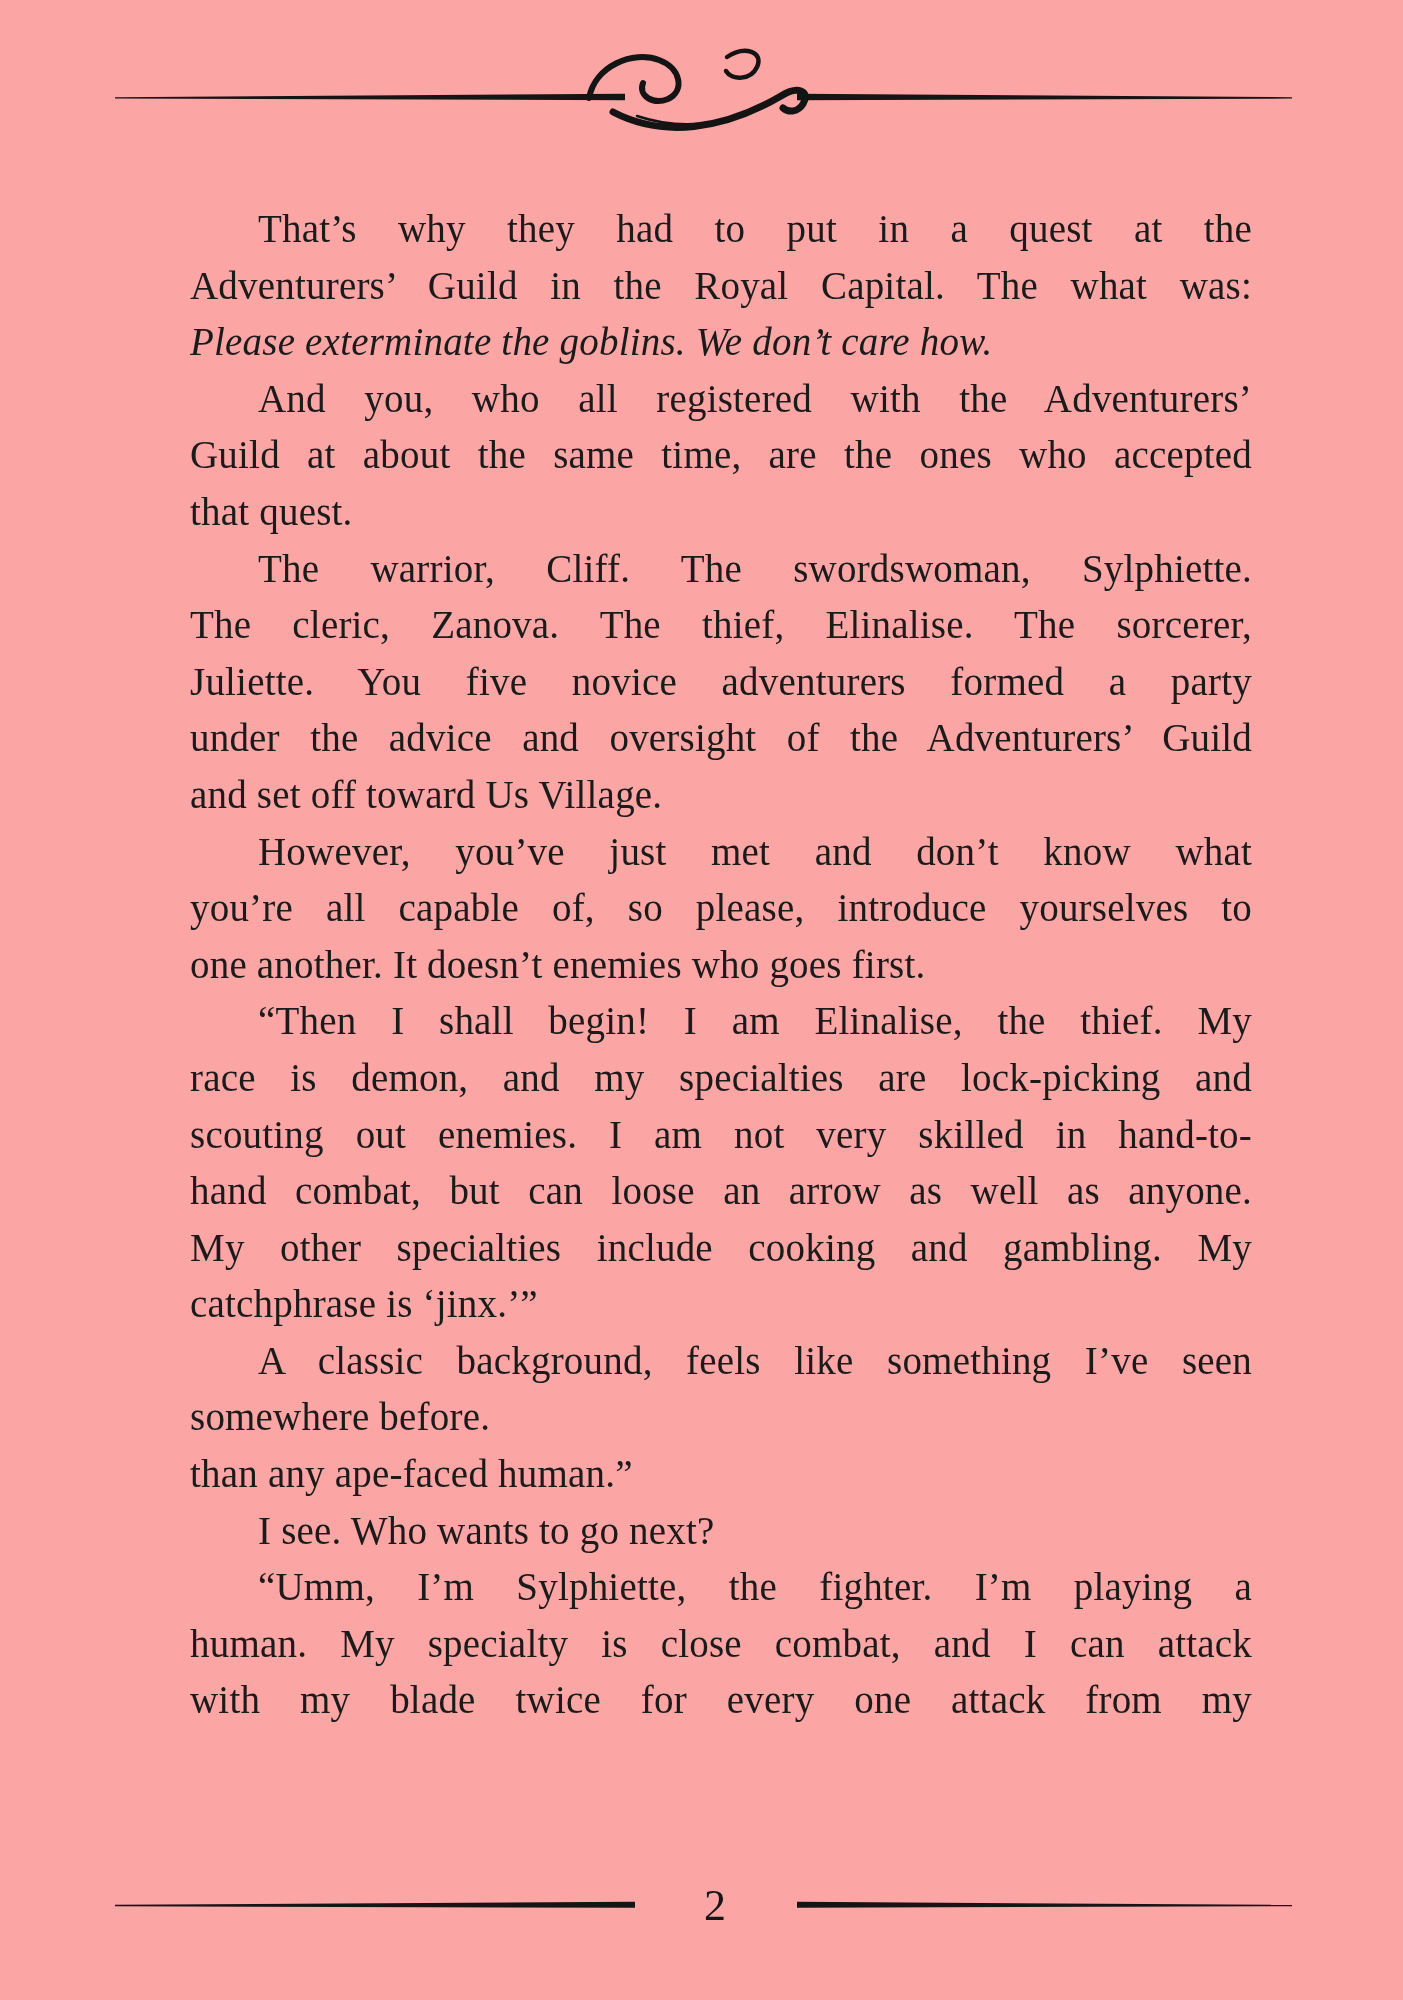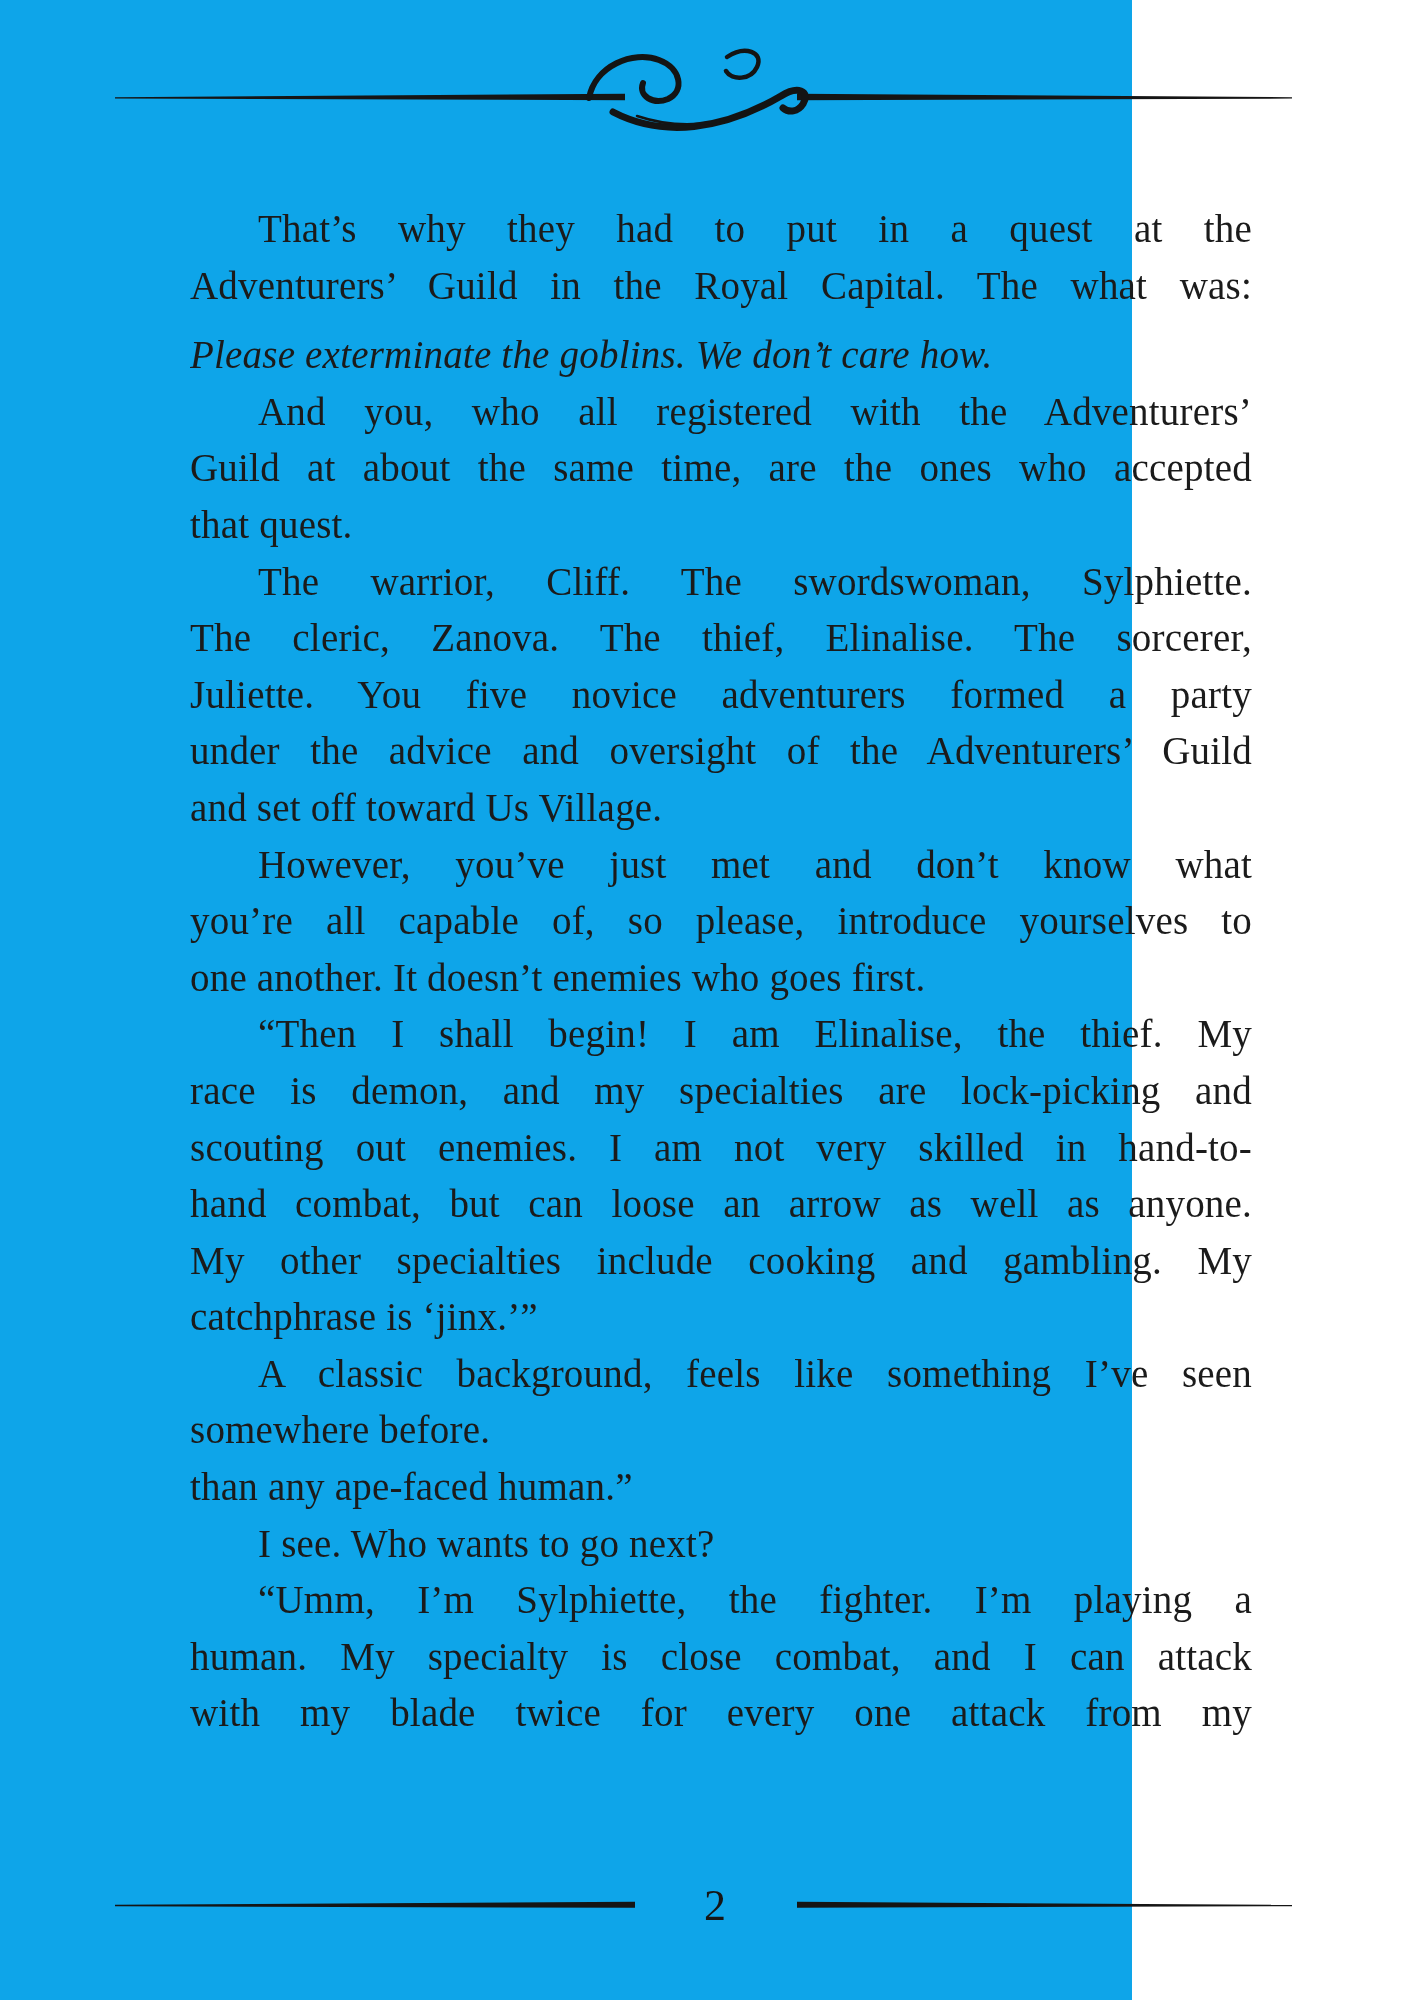"That’s why they had to" .page { background: #0ea5e9 -> #fca5a5; width: 1132px -> 1403px }
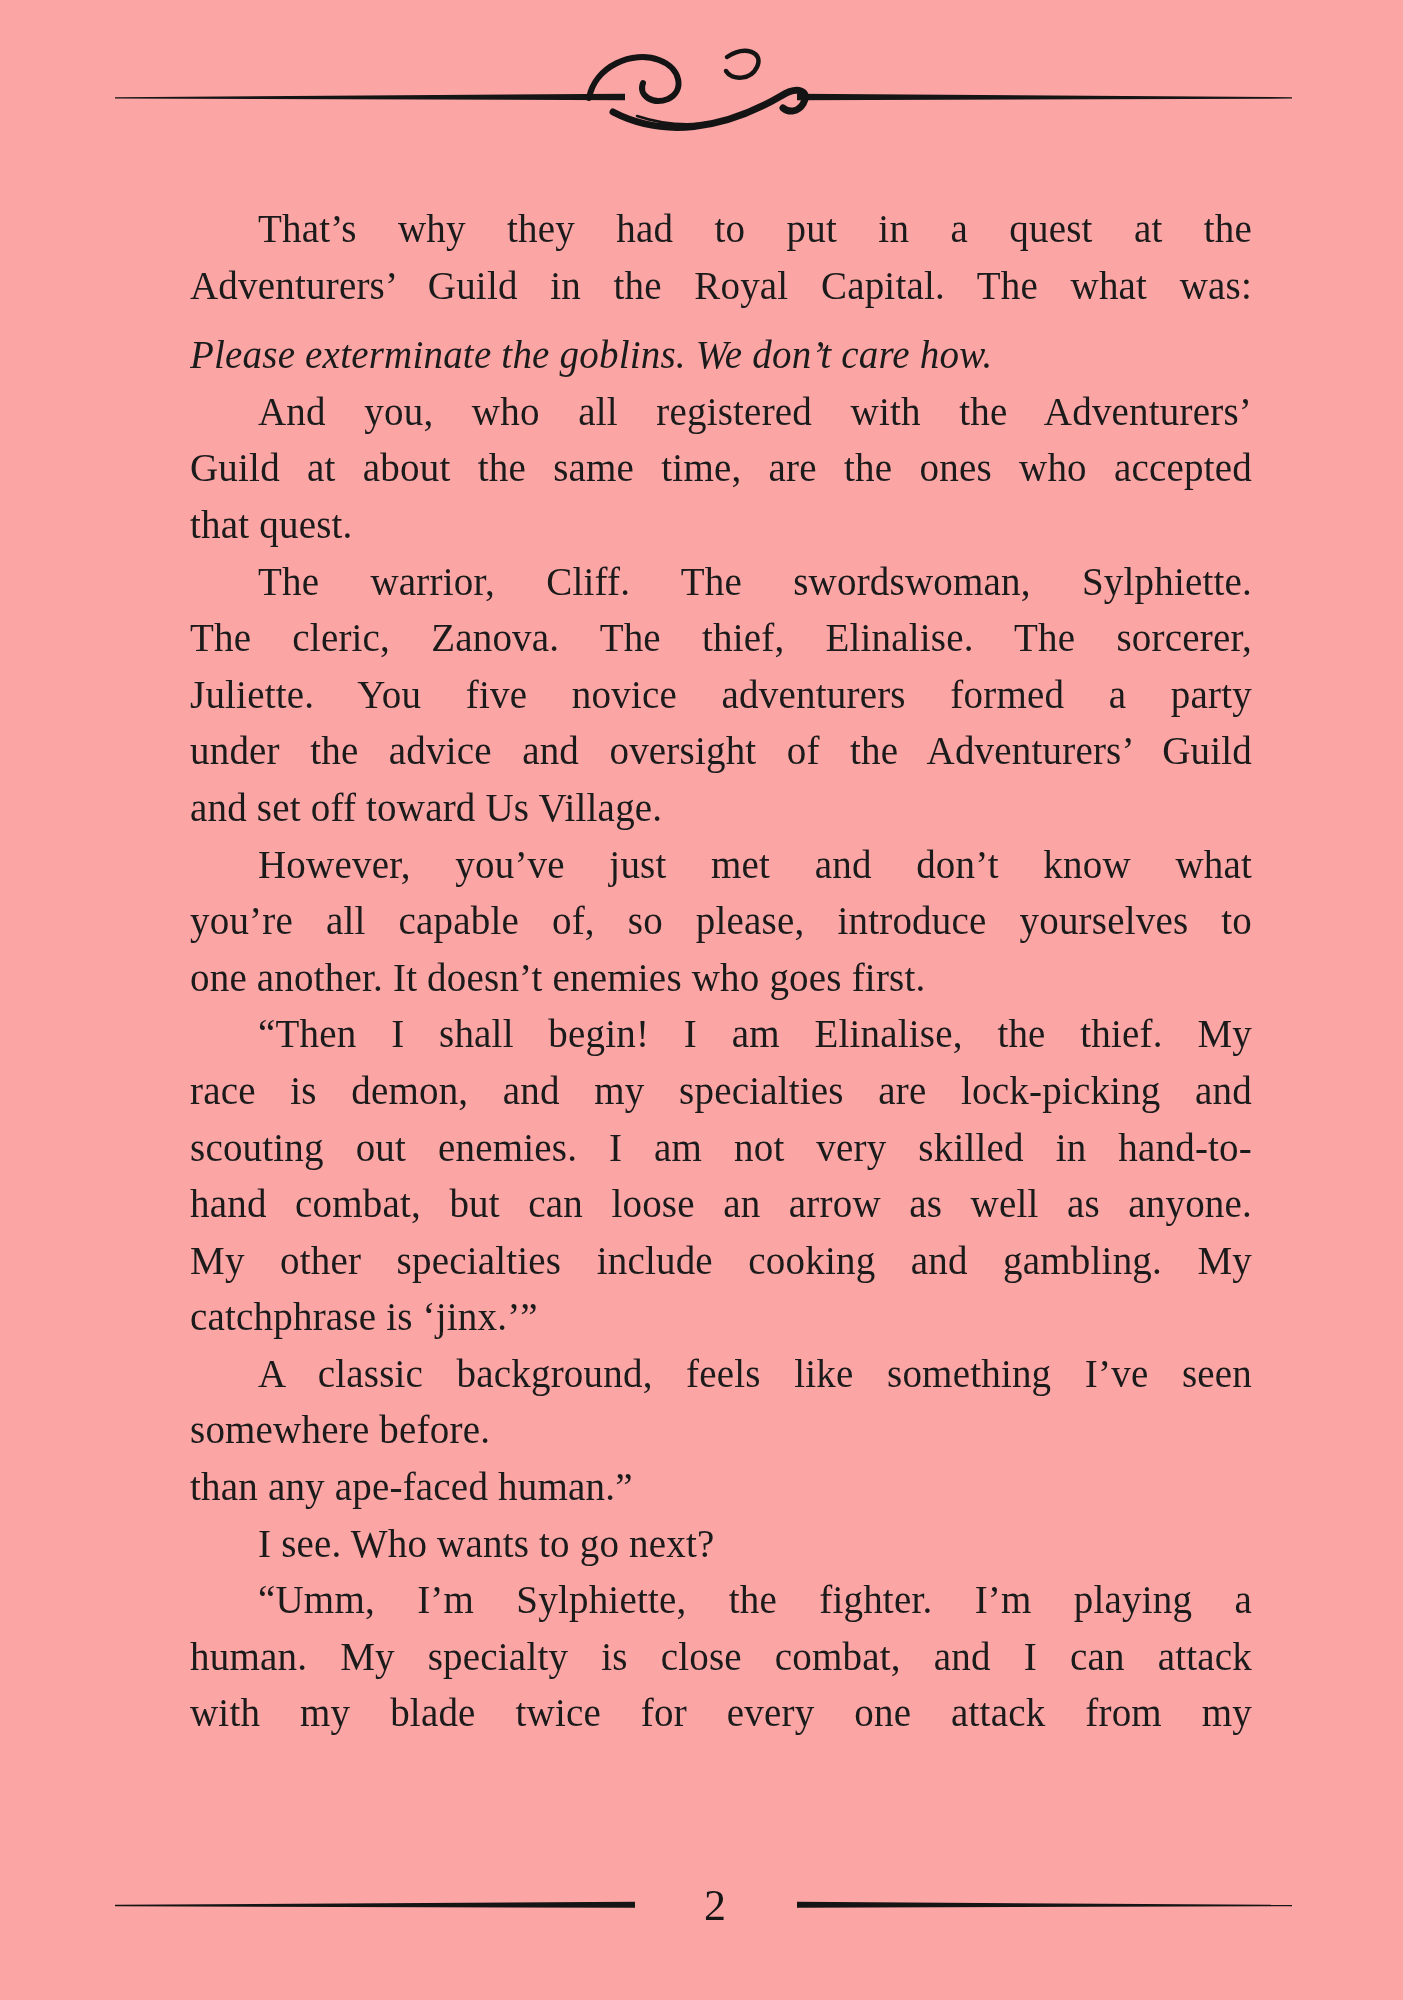"Please exterminate the goblins. We" .line.ital { margin-top: 13px -> none }
